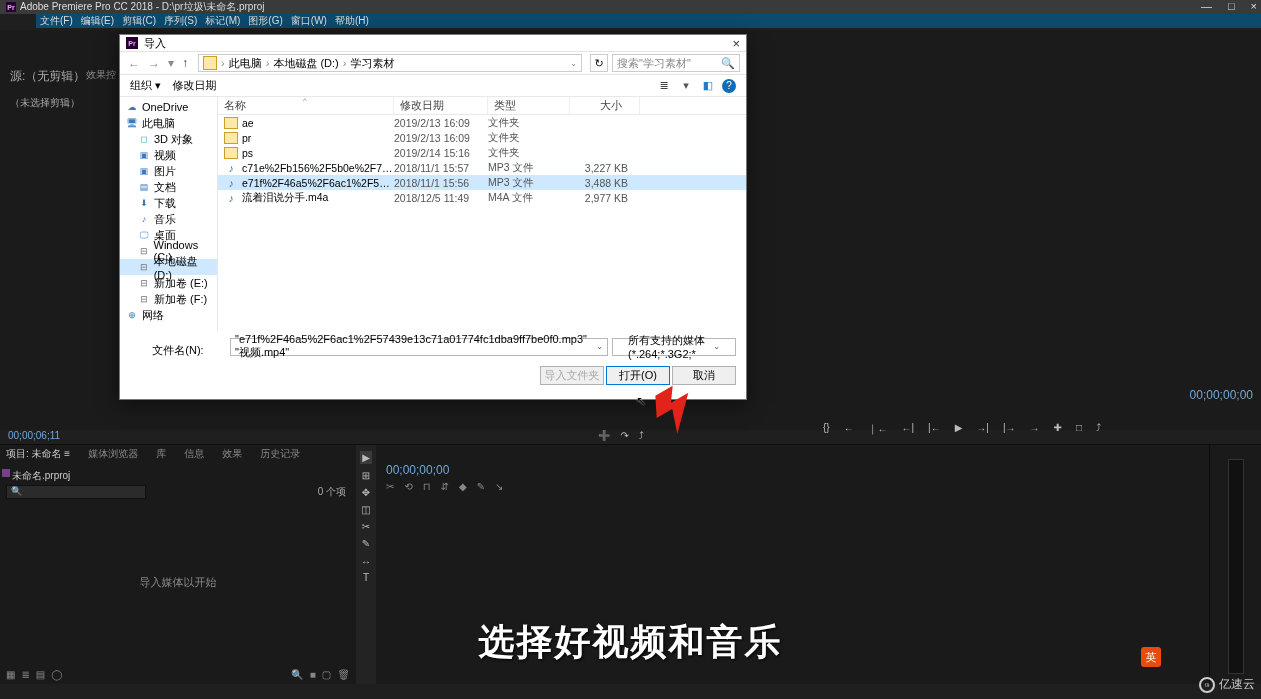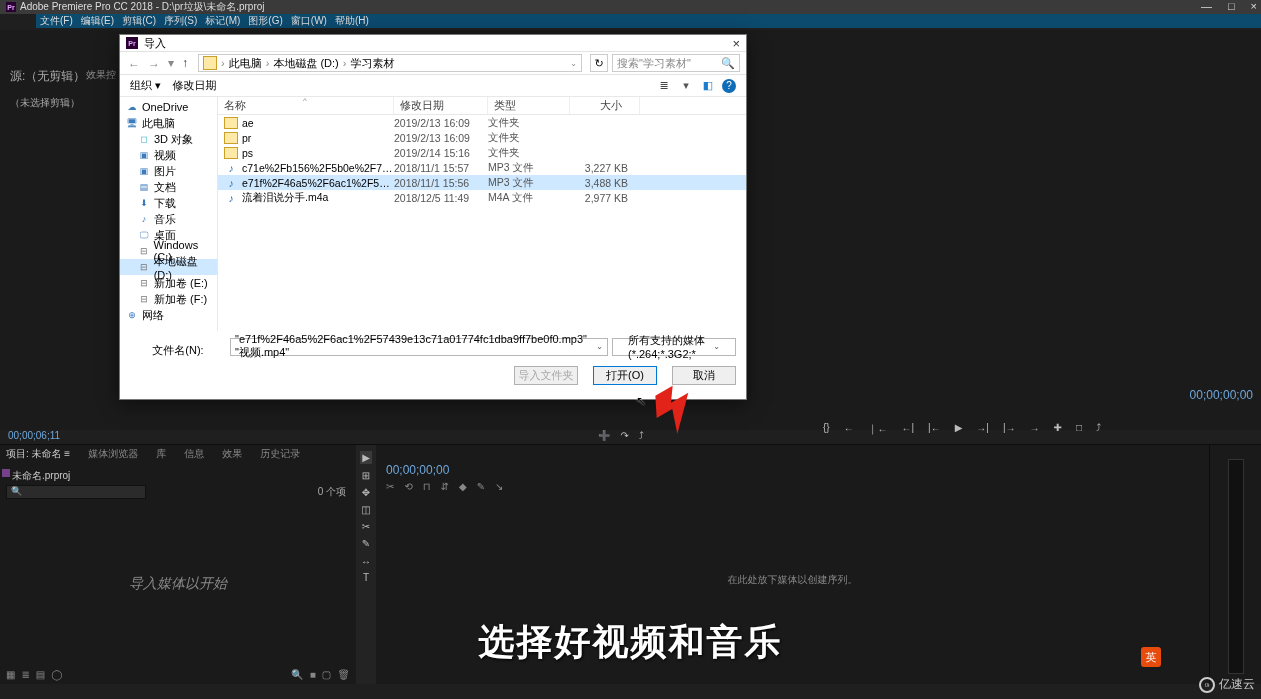"导入文件夹" .dlg-act { gap: 15px -> 2px }
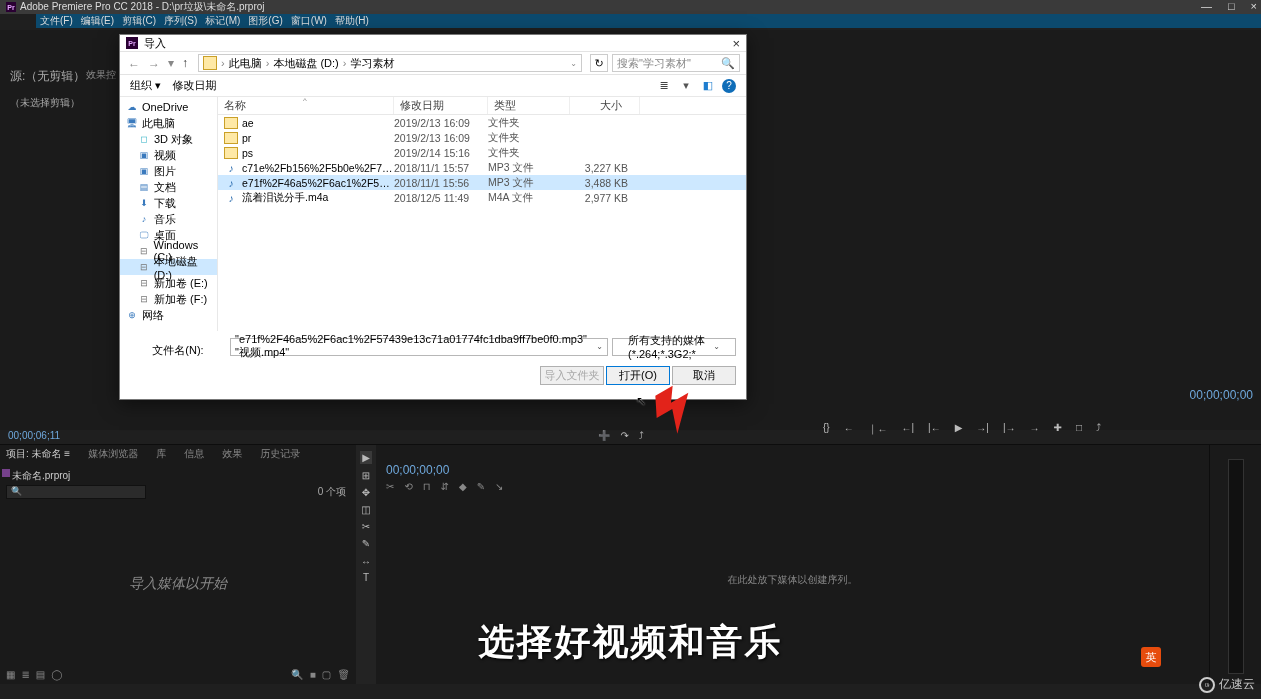"导入媒体以开始" .proj-drop { font-size: 14px -> 11px; font-style: italic -> none }
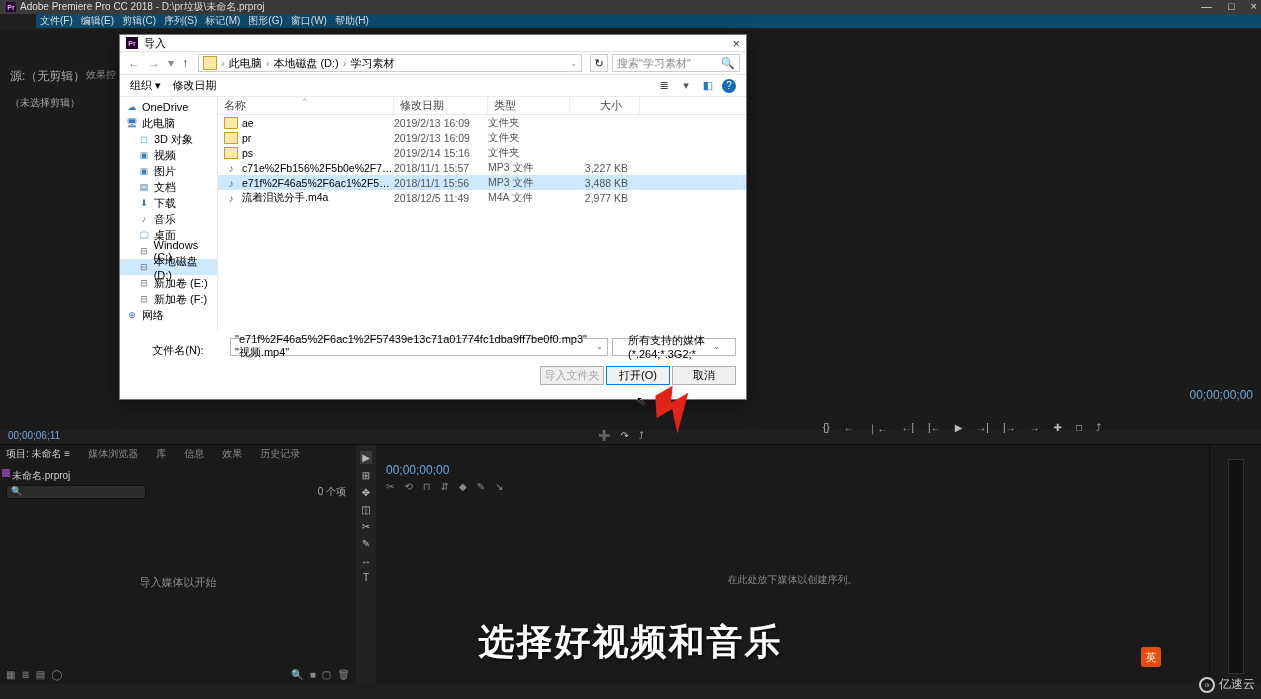"在此处放下媒体以创建序列。" div.tl-drop { html: <div>在此处放下媒体以创建序列。</div> -> none }
